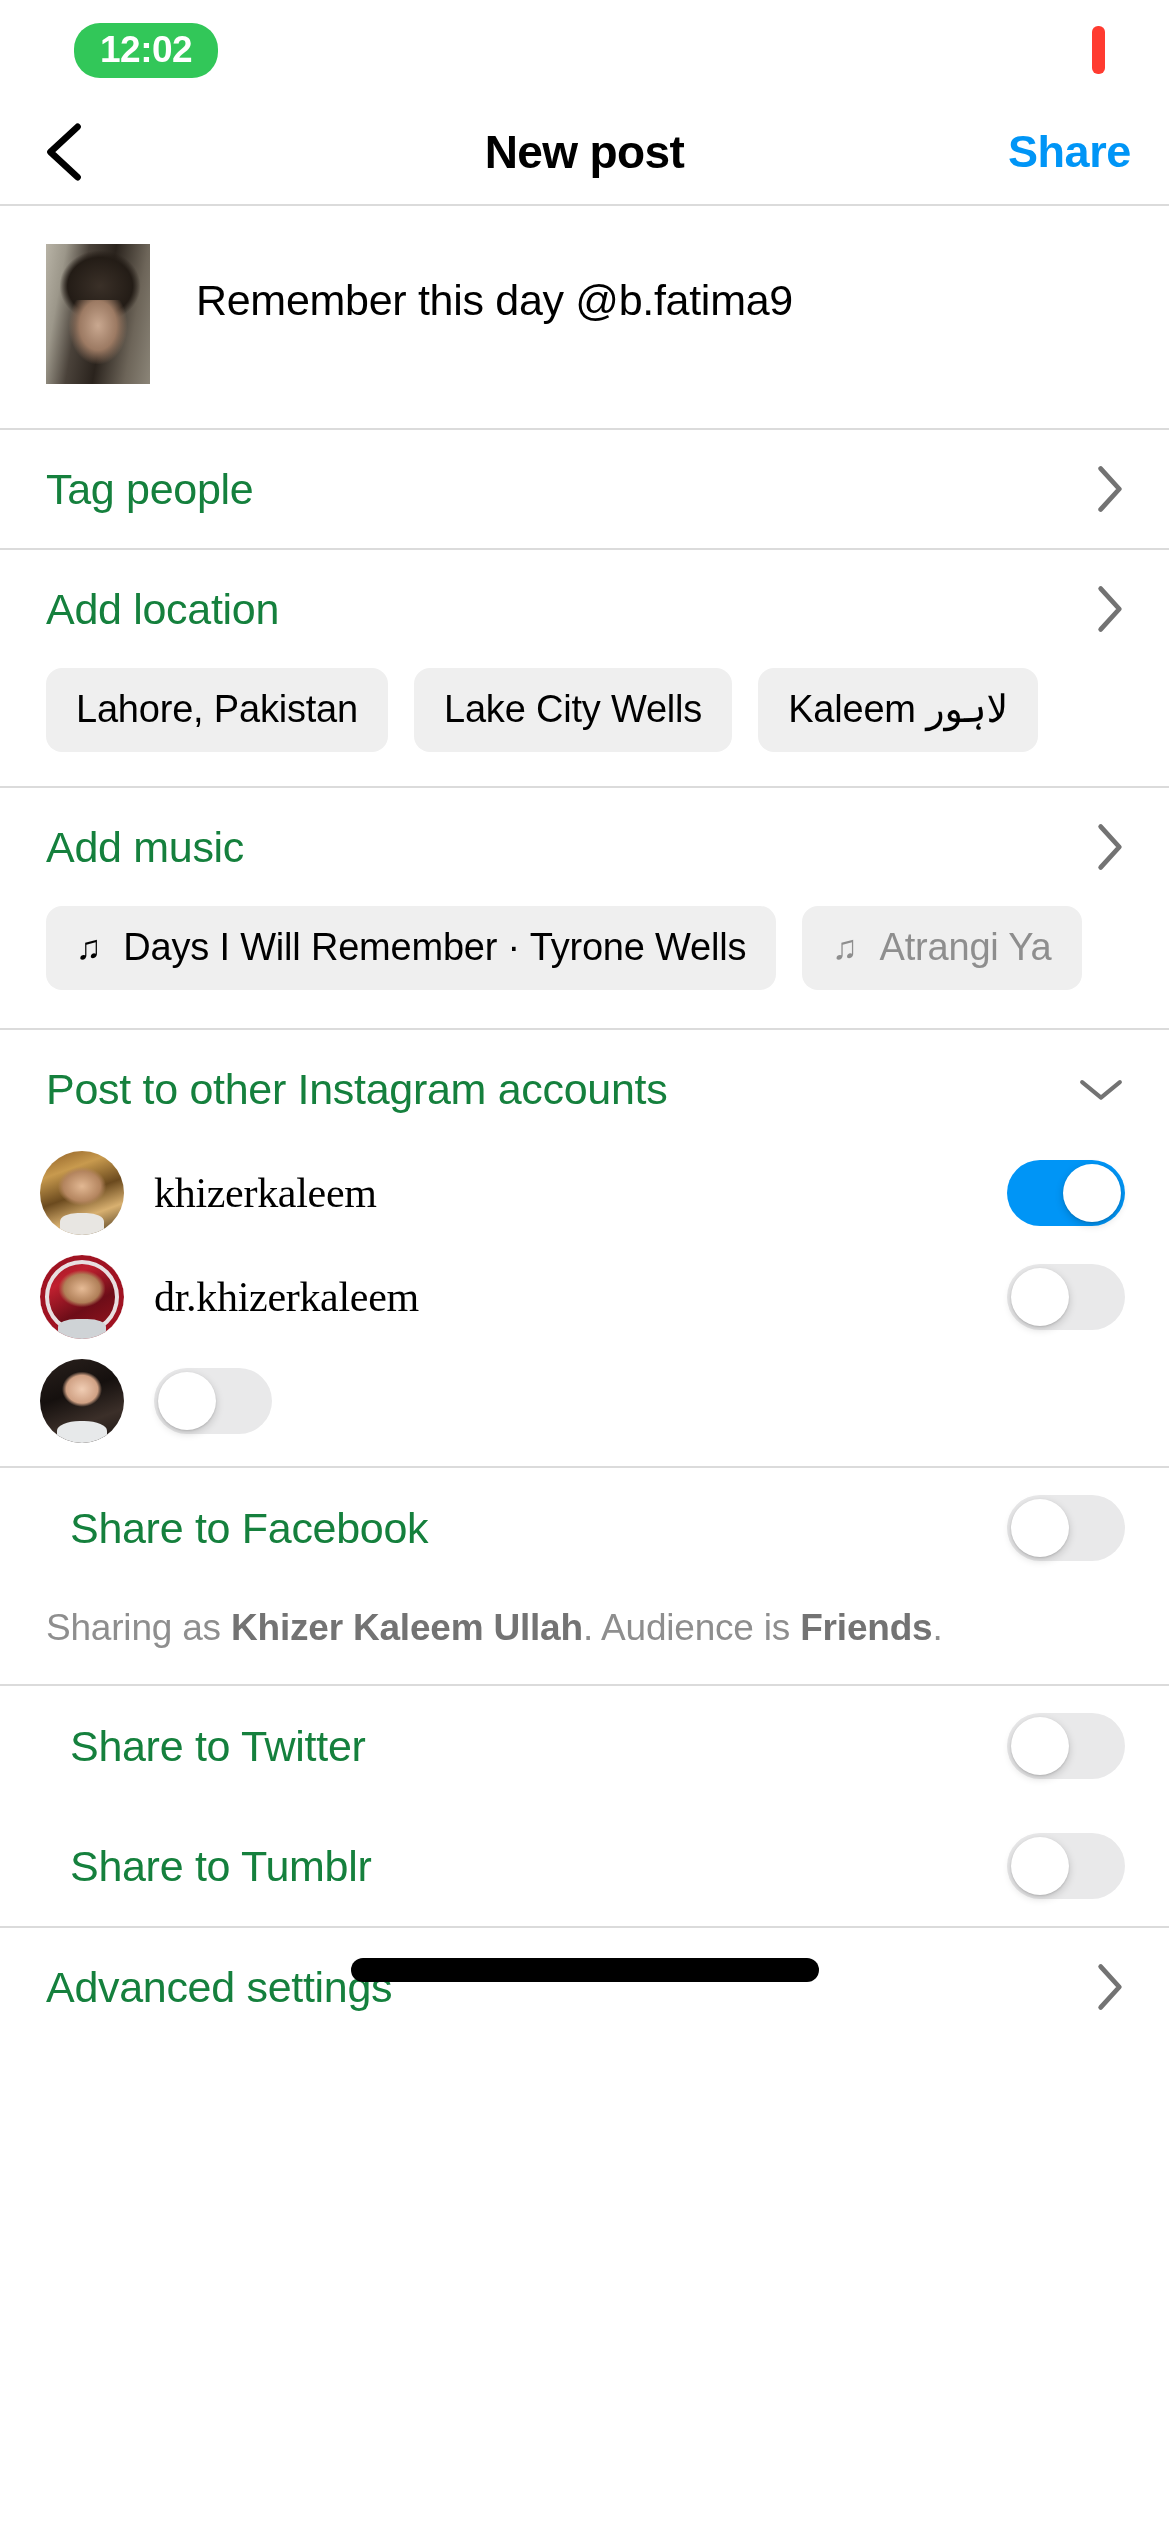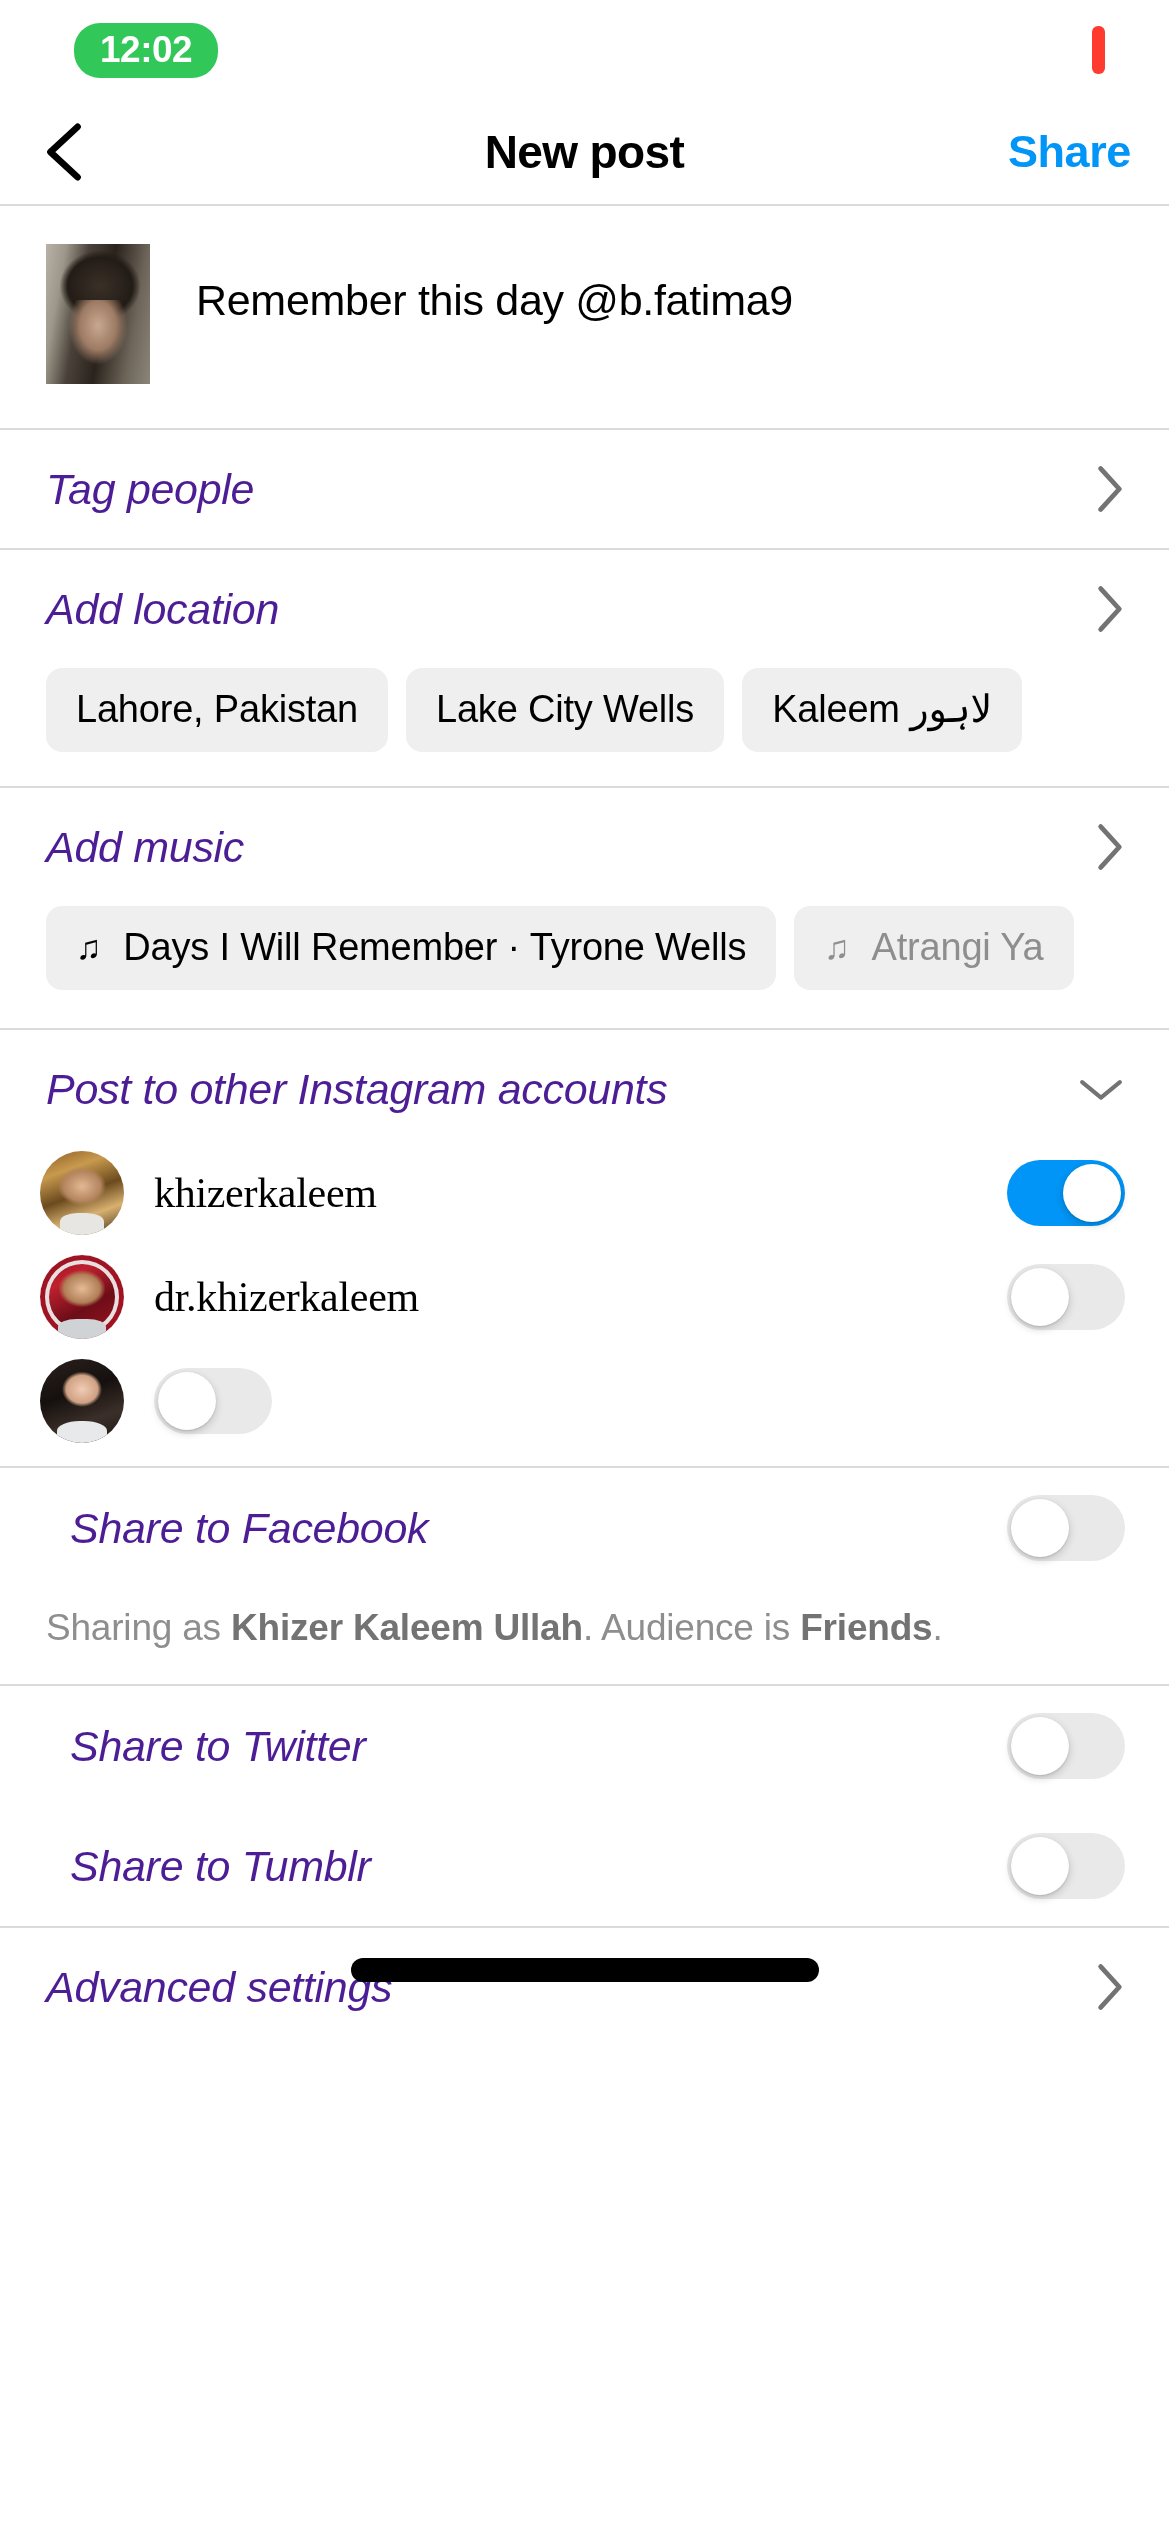"Tag people" .row-label { color: #4c1d95 -> #15803d; font-style: italic -> none }
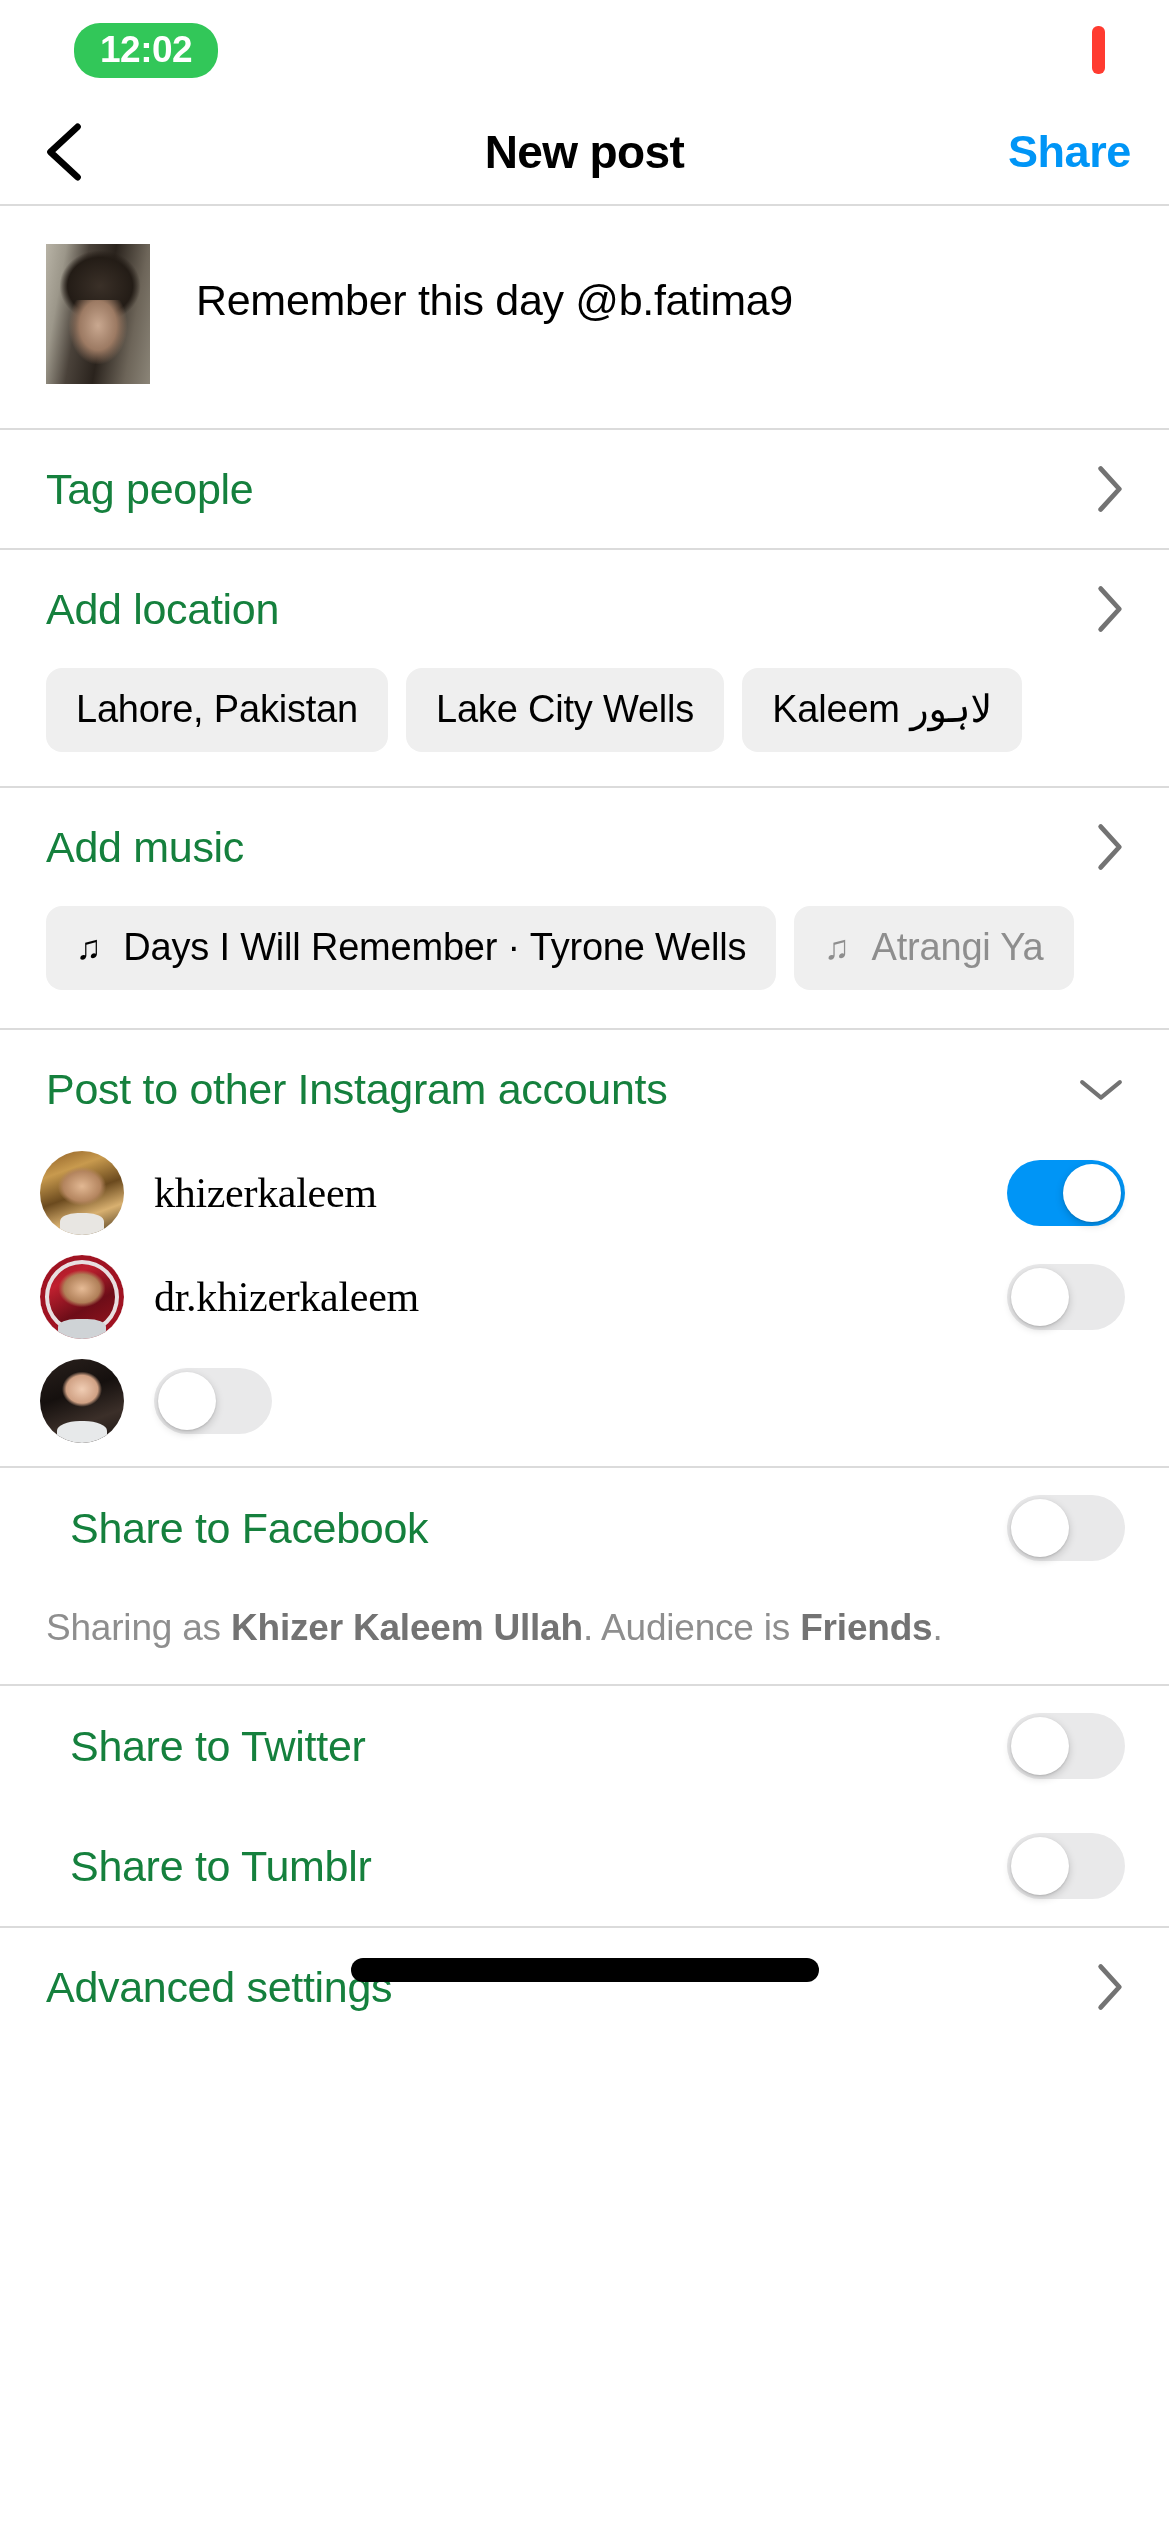"Lahore, Pakistan" .chips { gap: 18px -> 26px }
